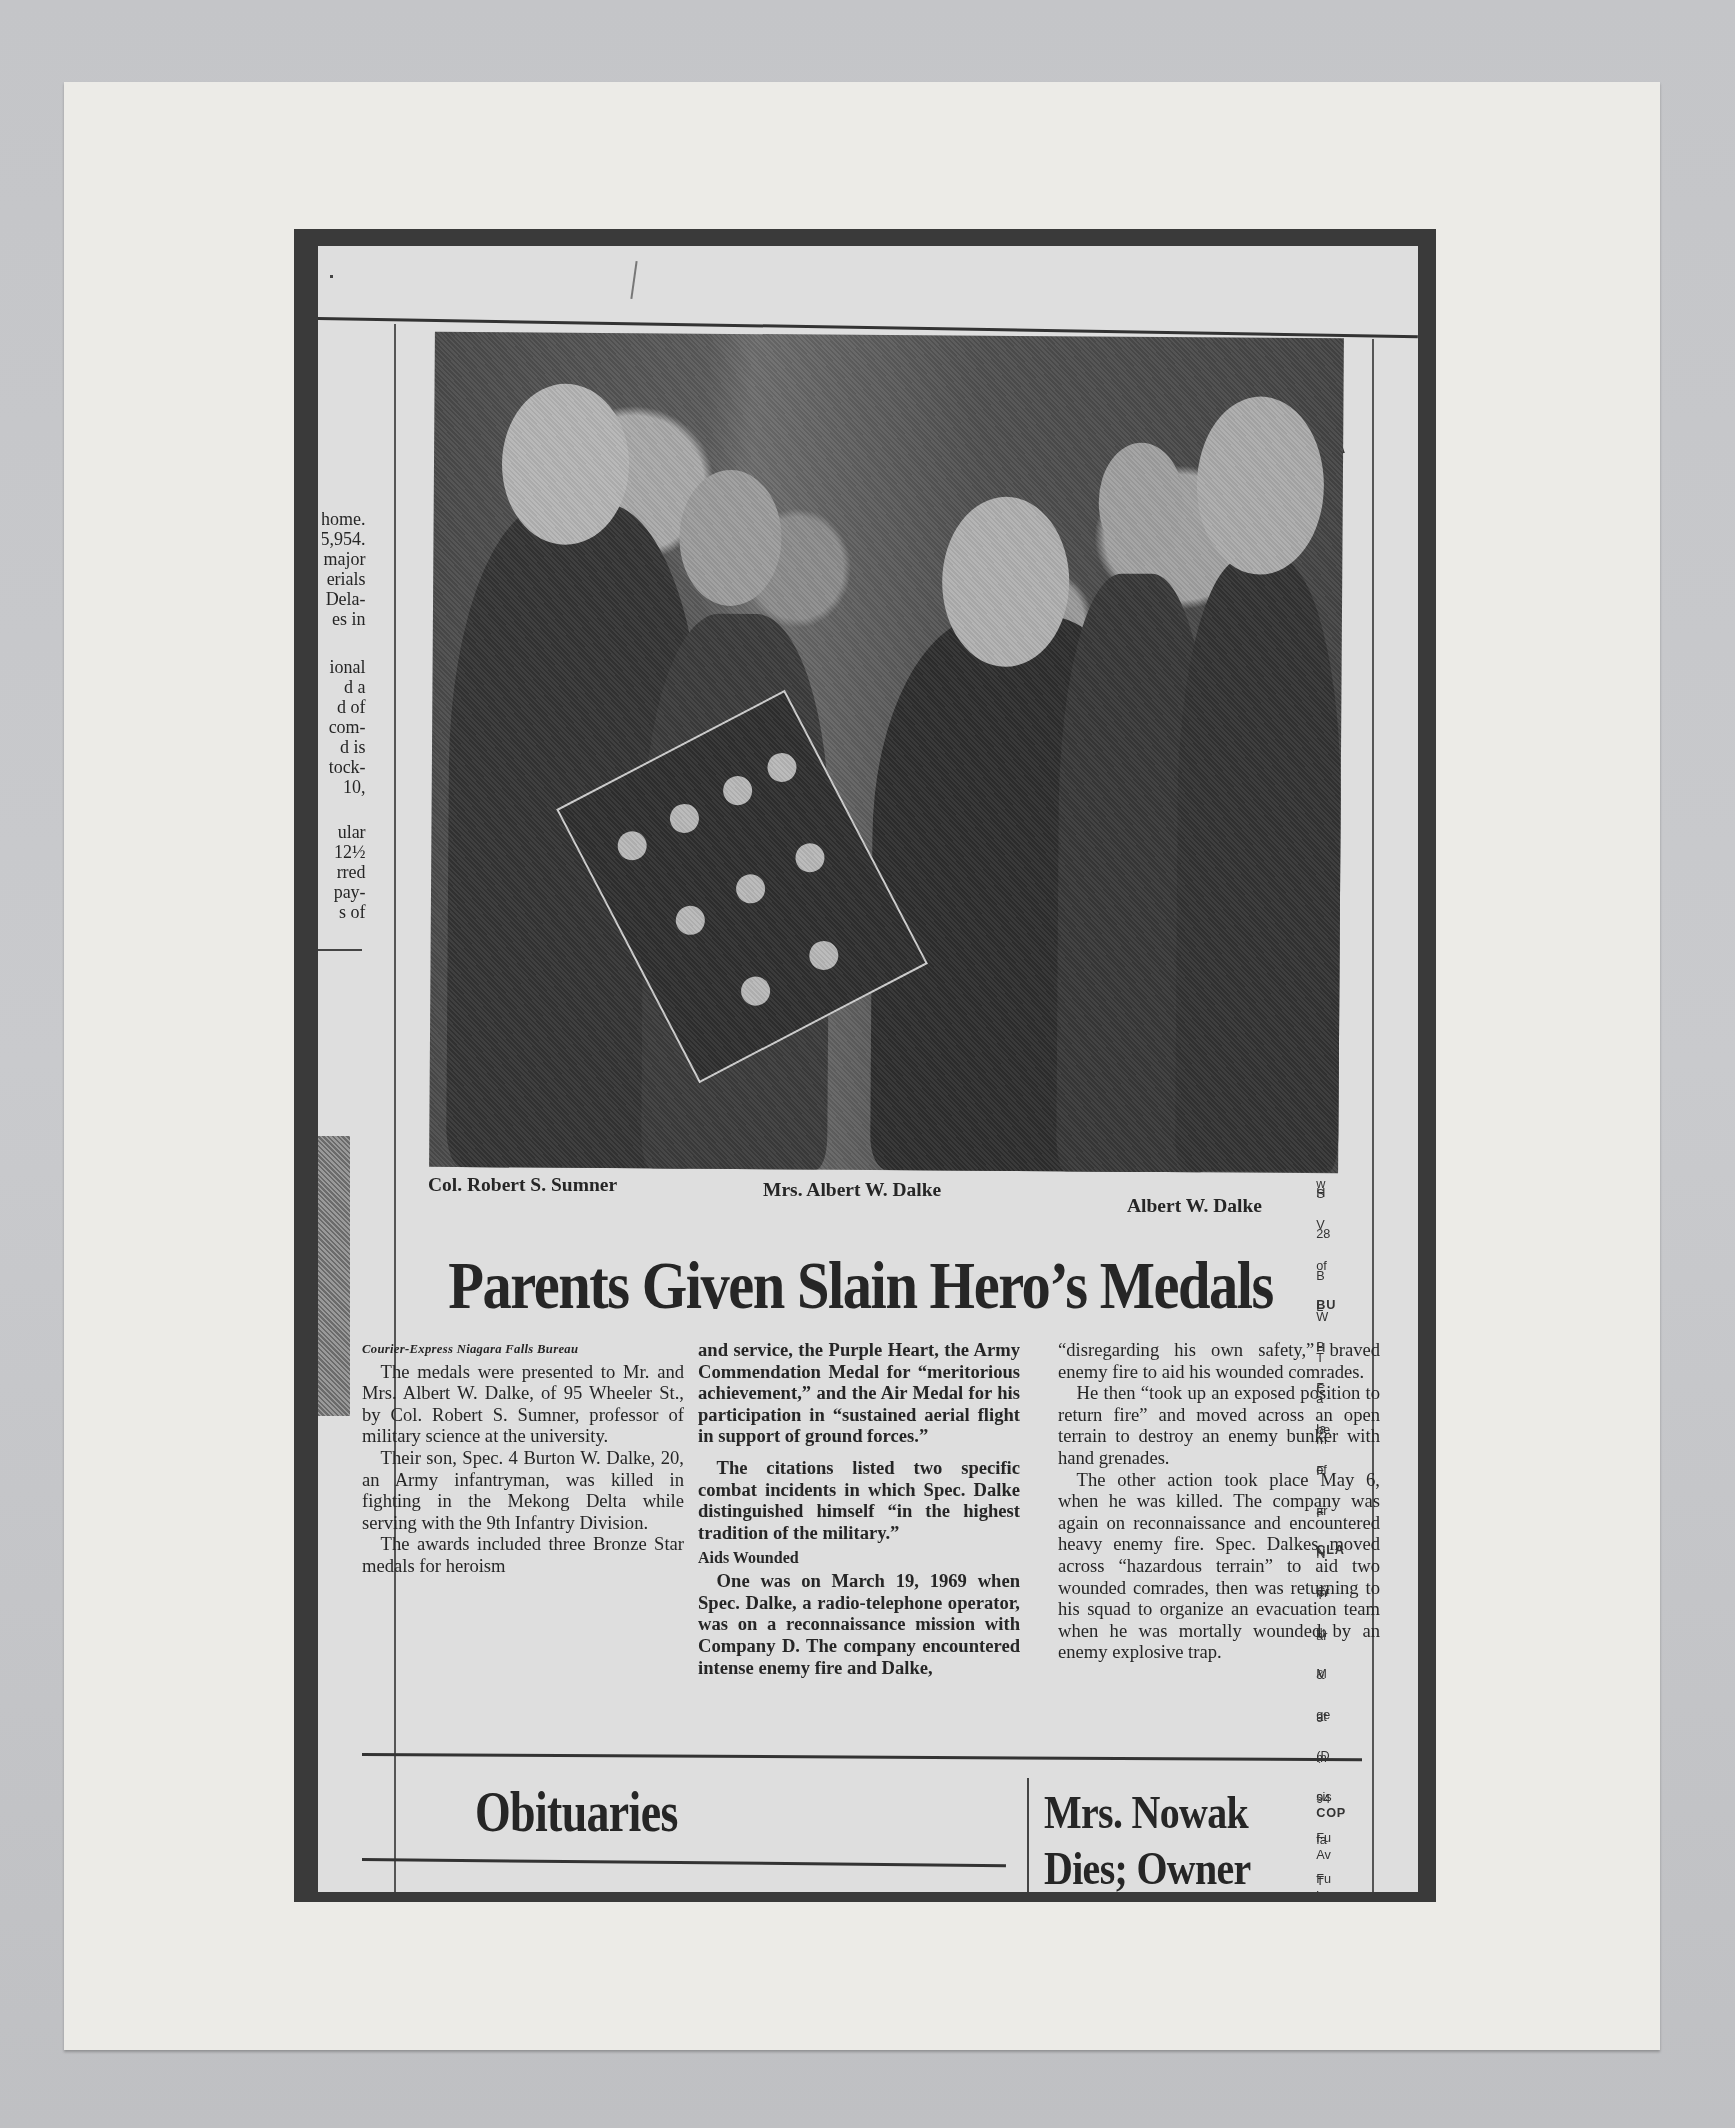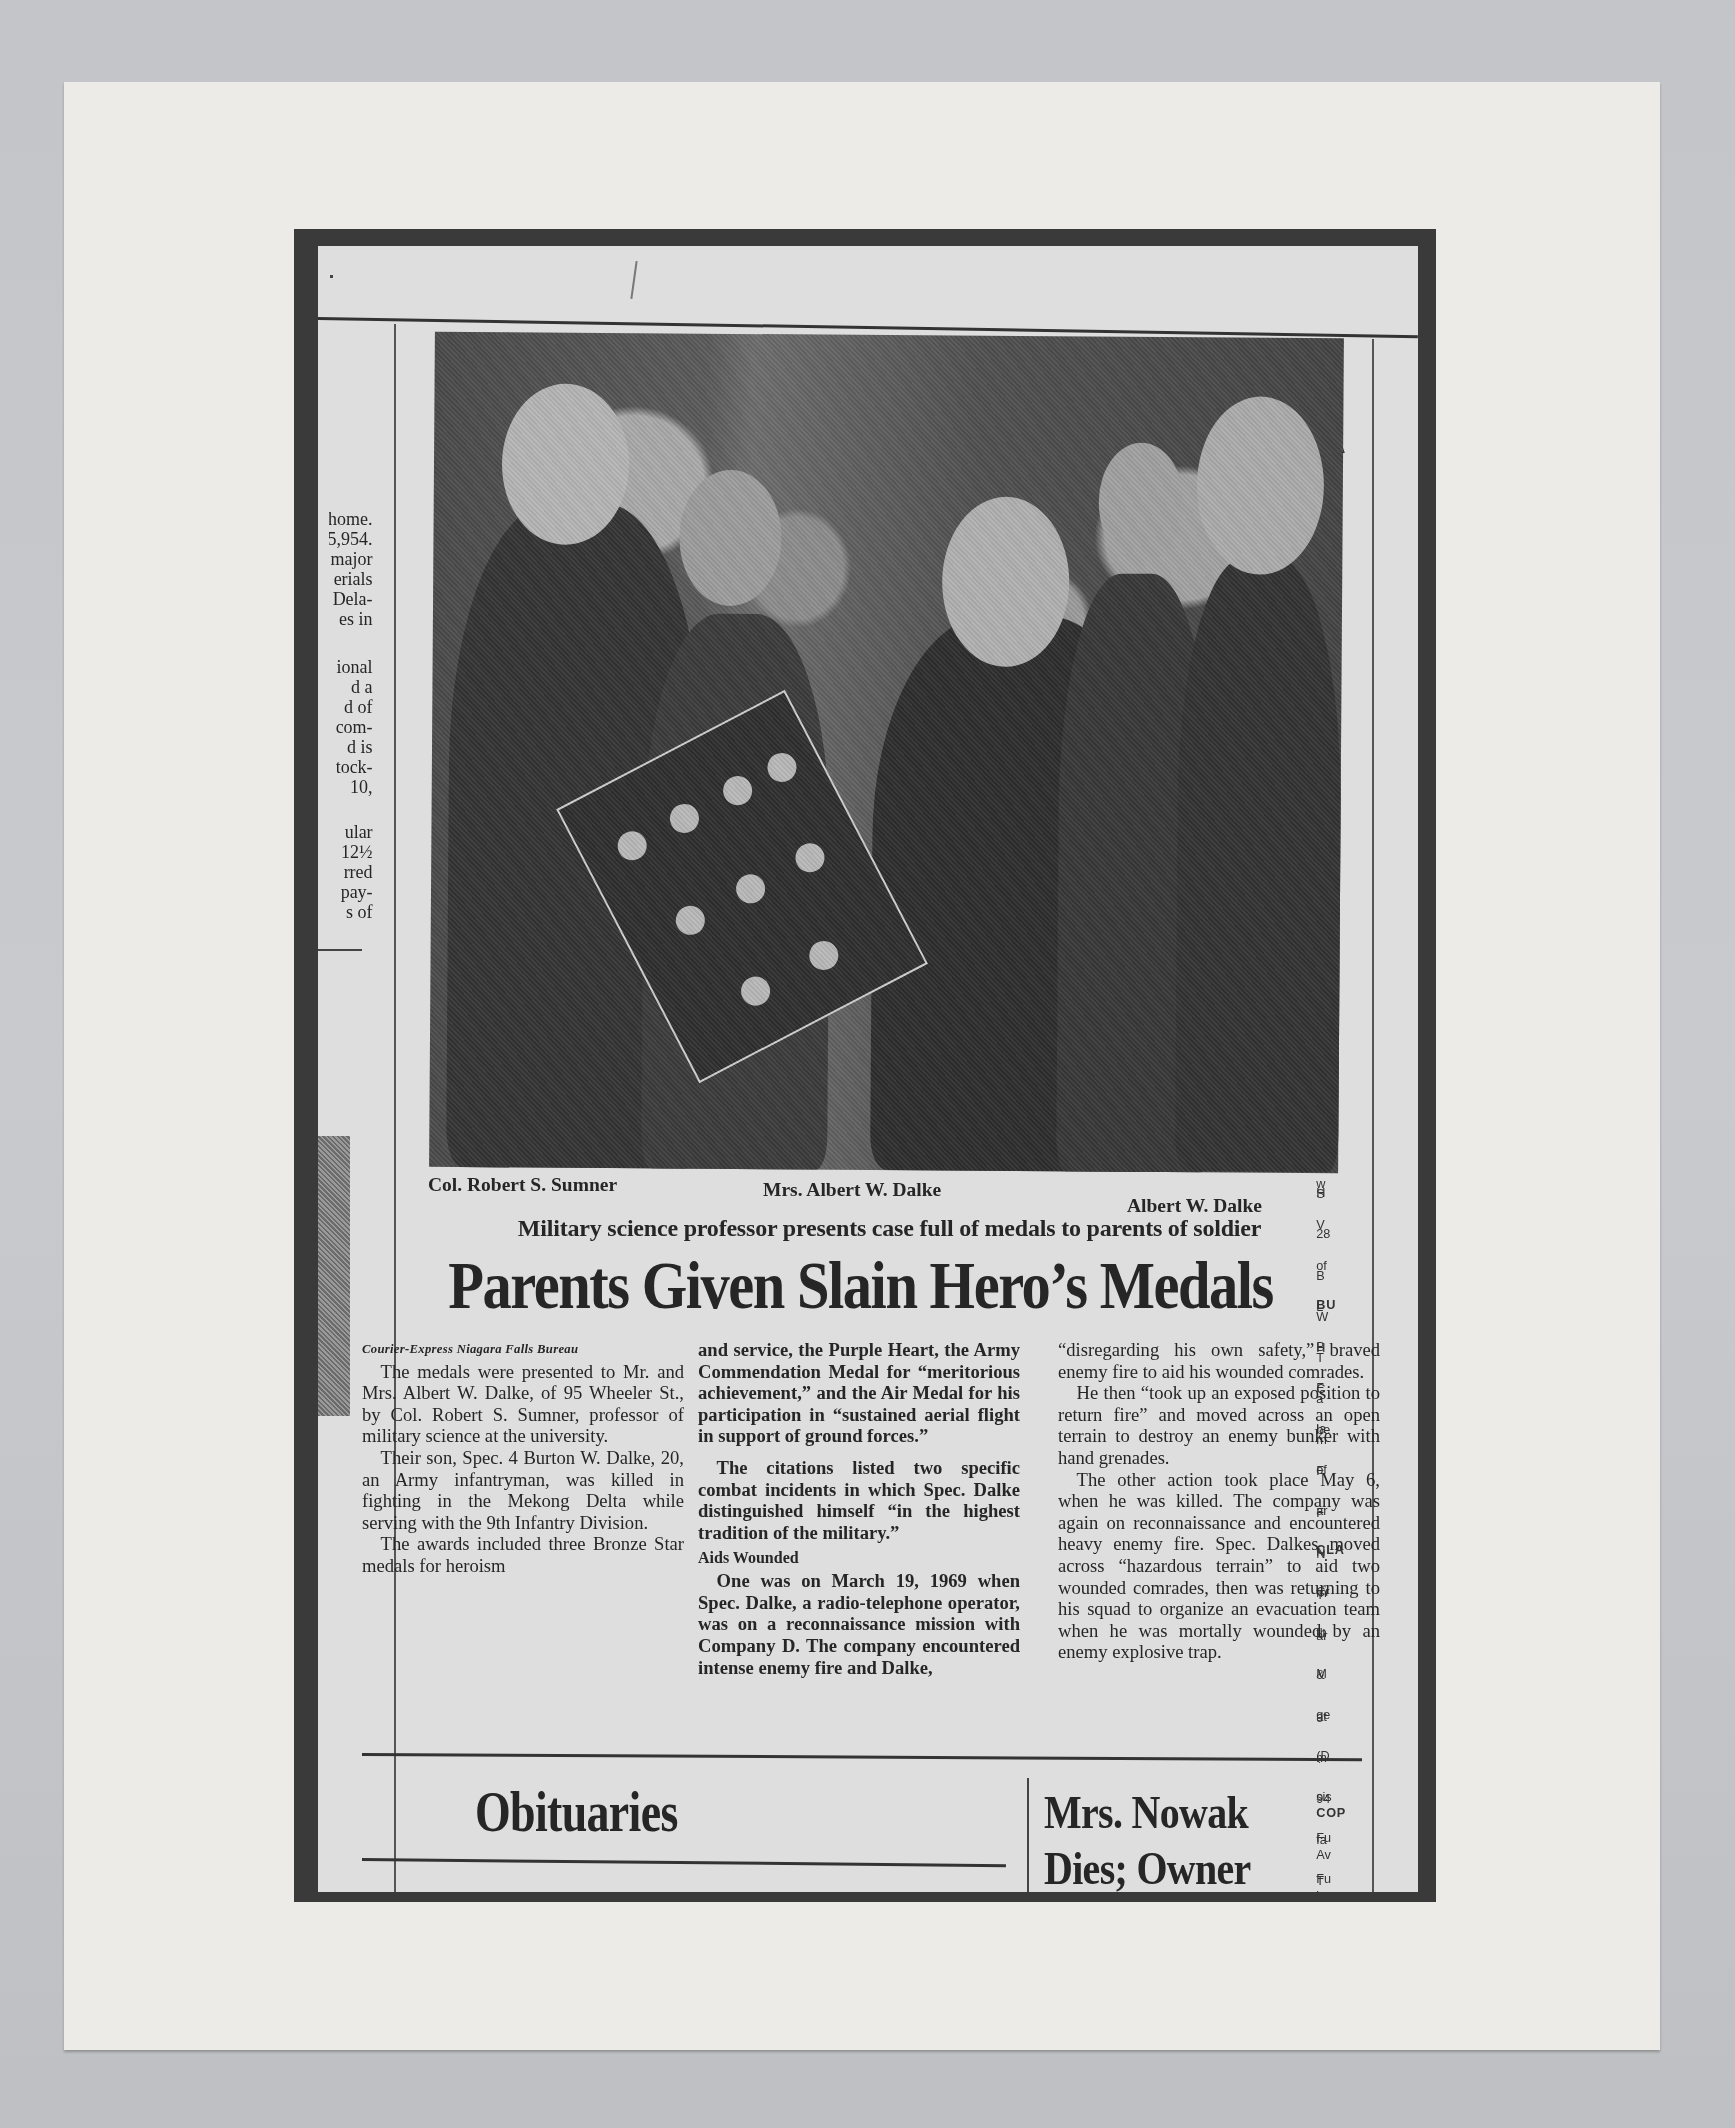"home." .left-strip { left: 11px -> 4px }
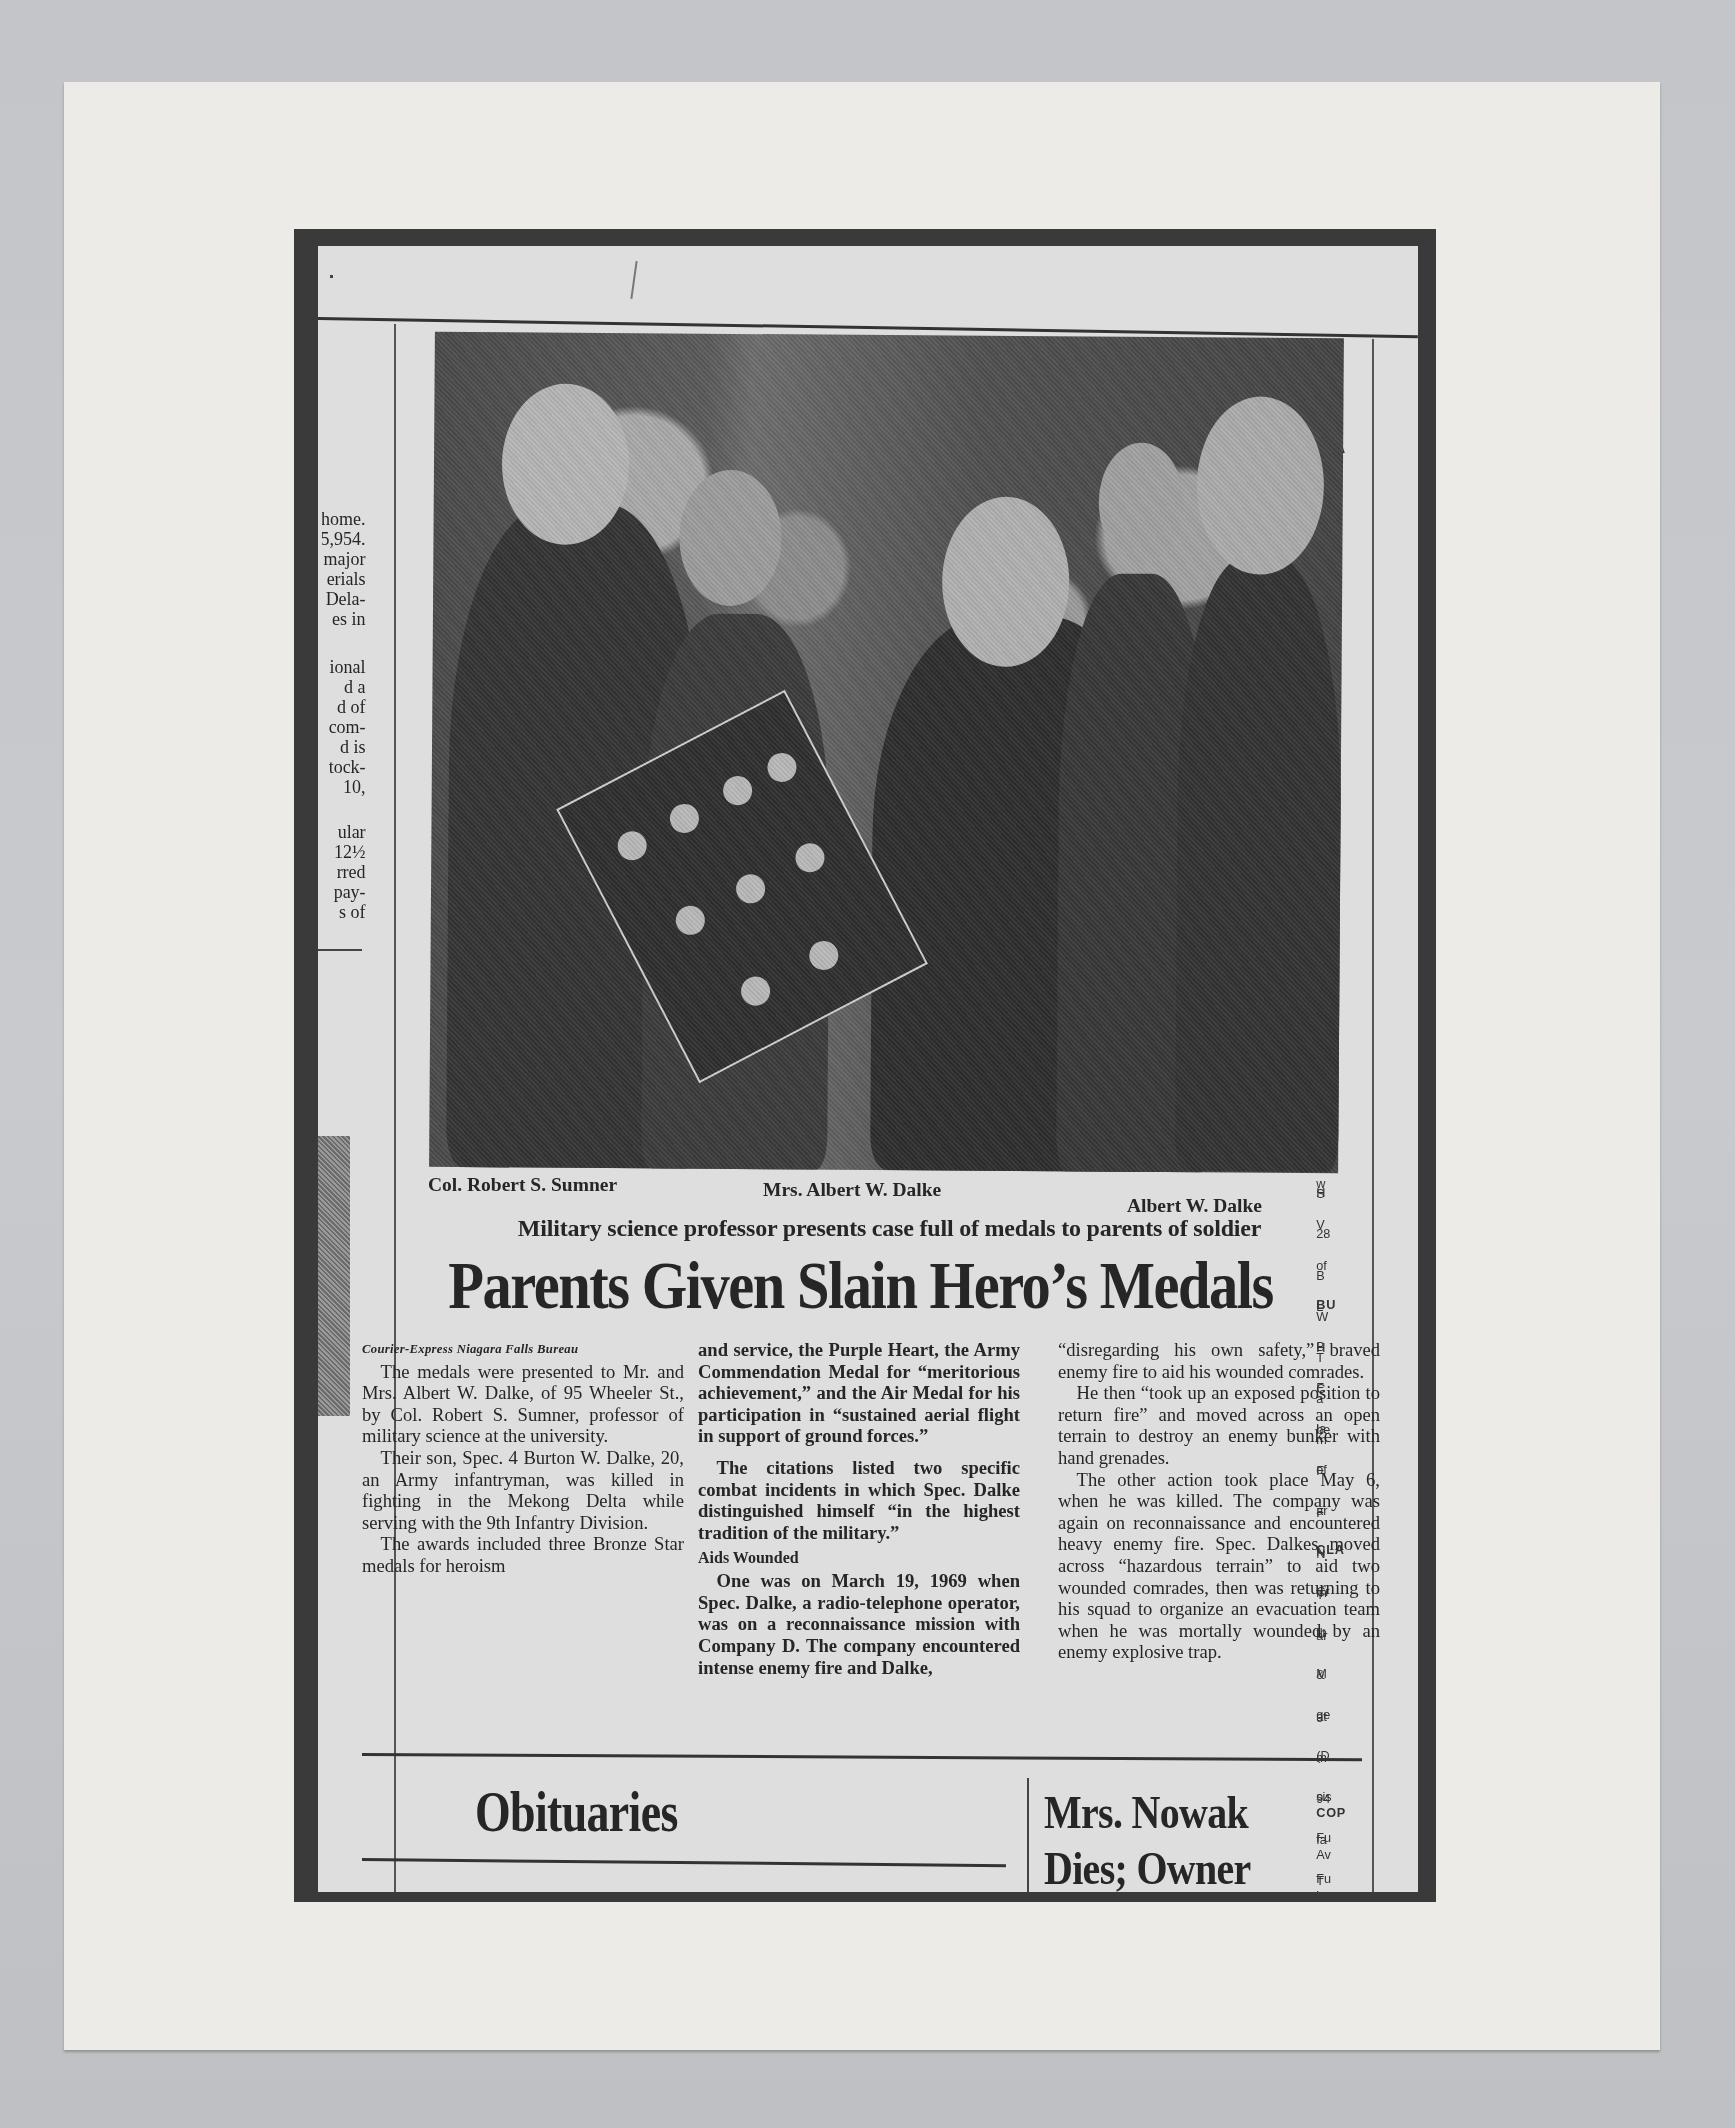"Military science professor presents case" div.subhead { html: <div>Military science professor presents case full of medals to parents of soldier</div> -> none }
